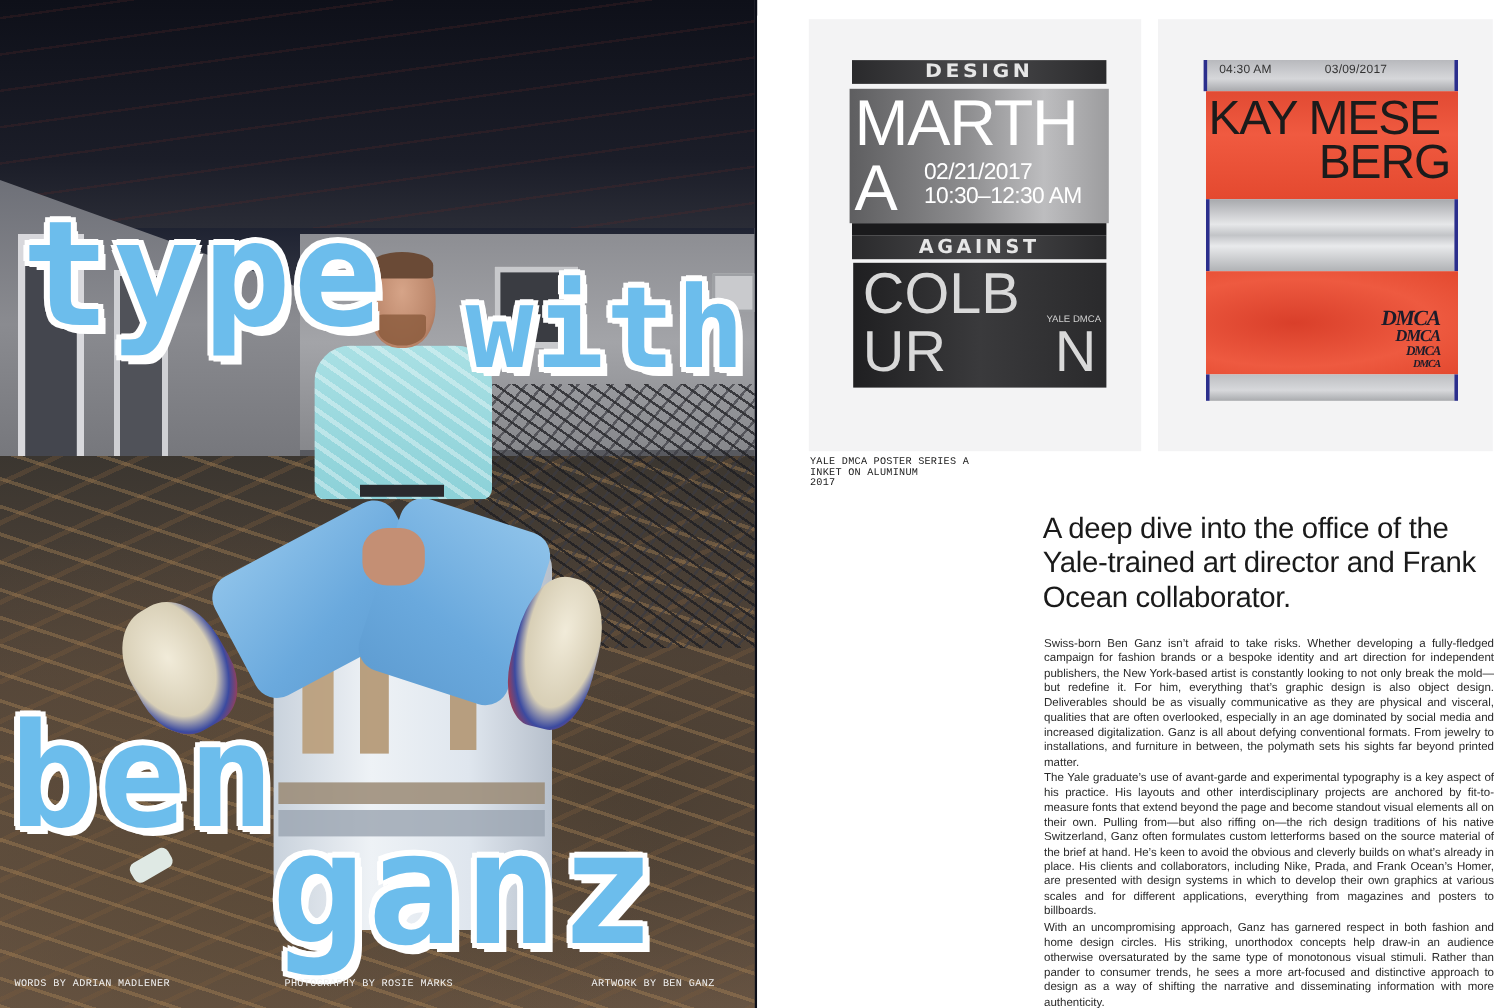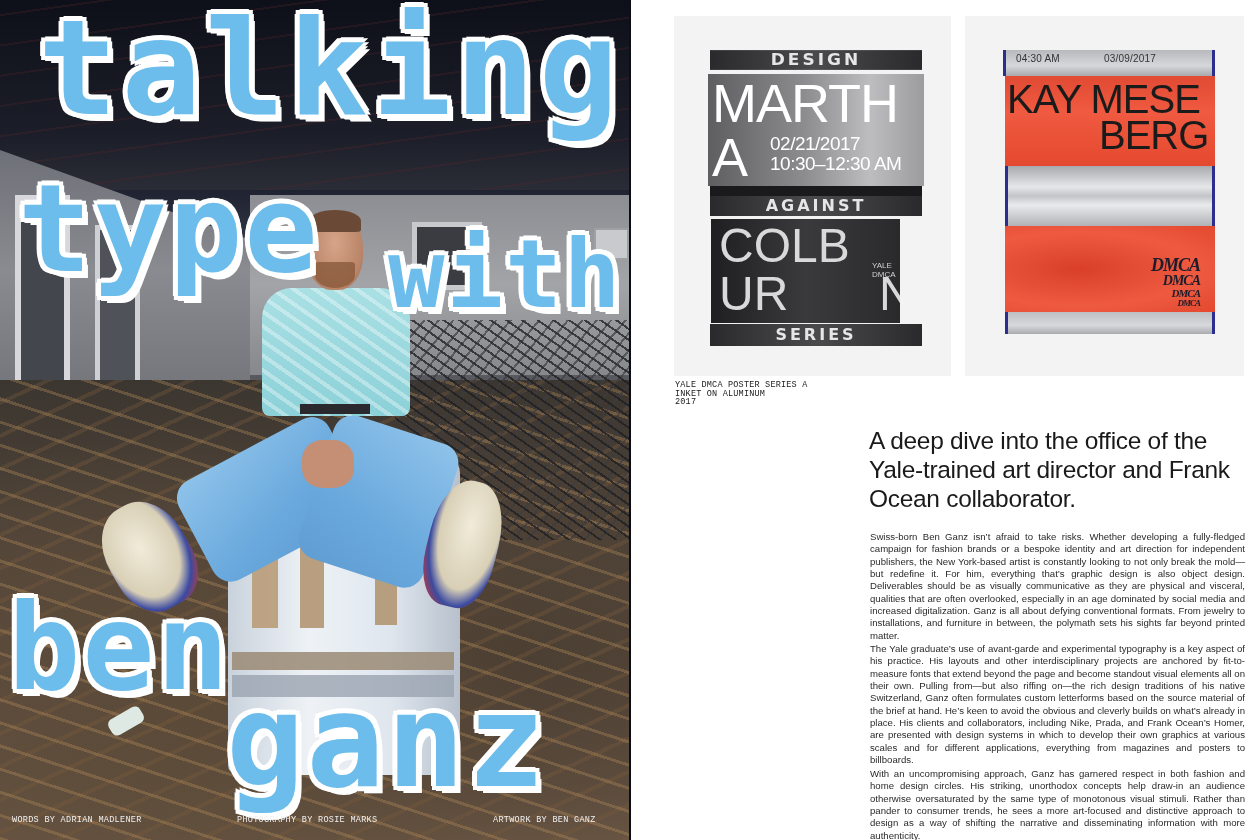"talking" div.pixel-title { html: <div>talking</div> -> none }
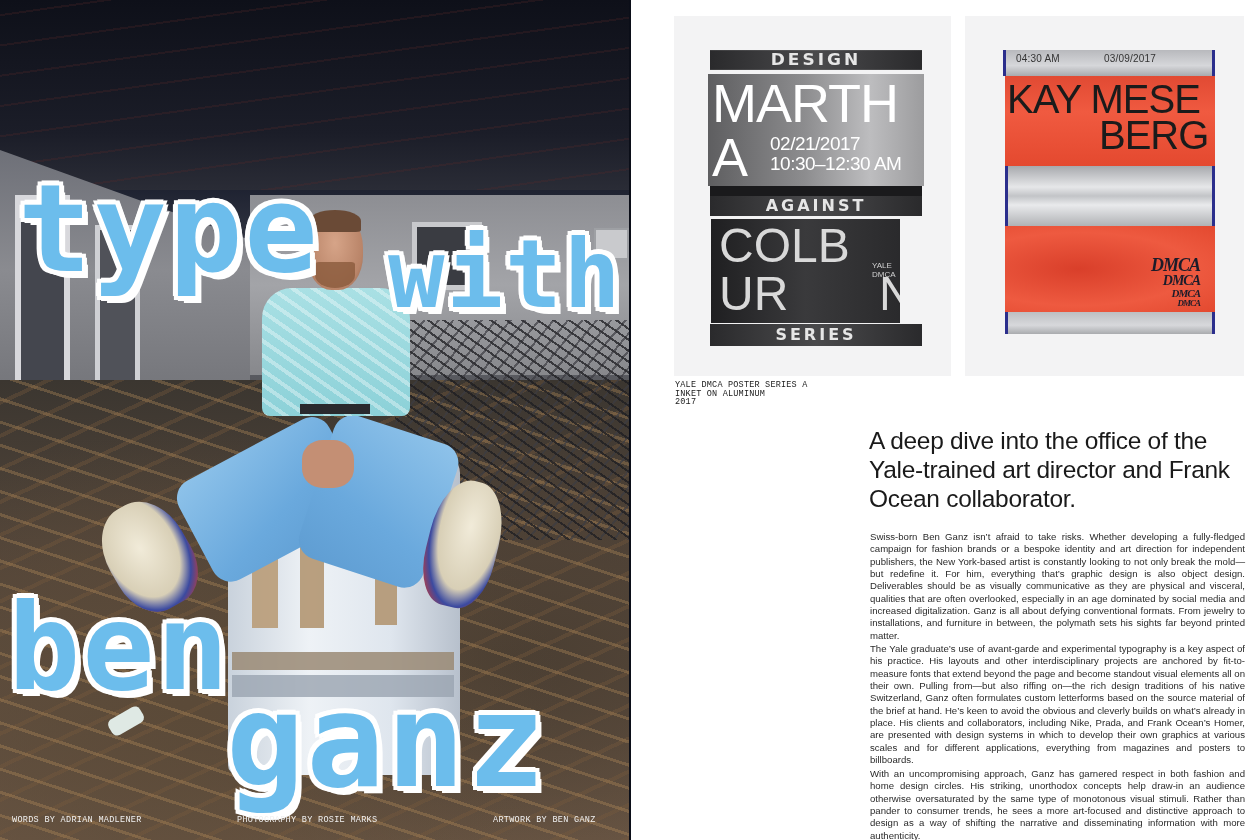"COLB" .pa-lower { width: 189px -> 211px }
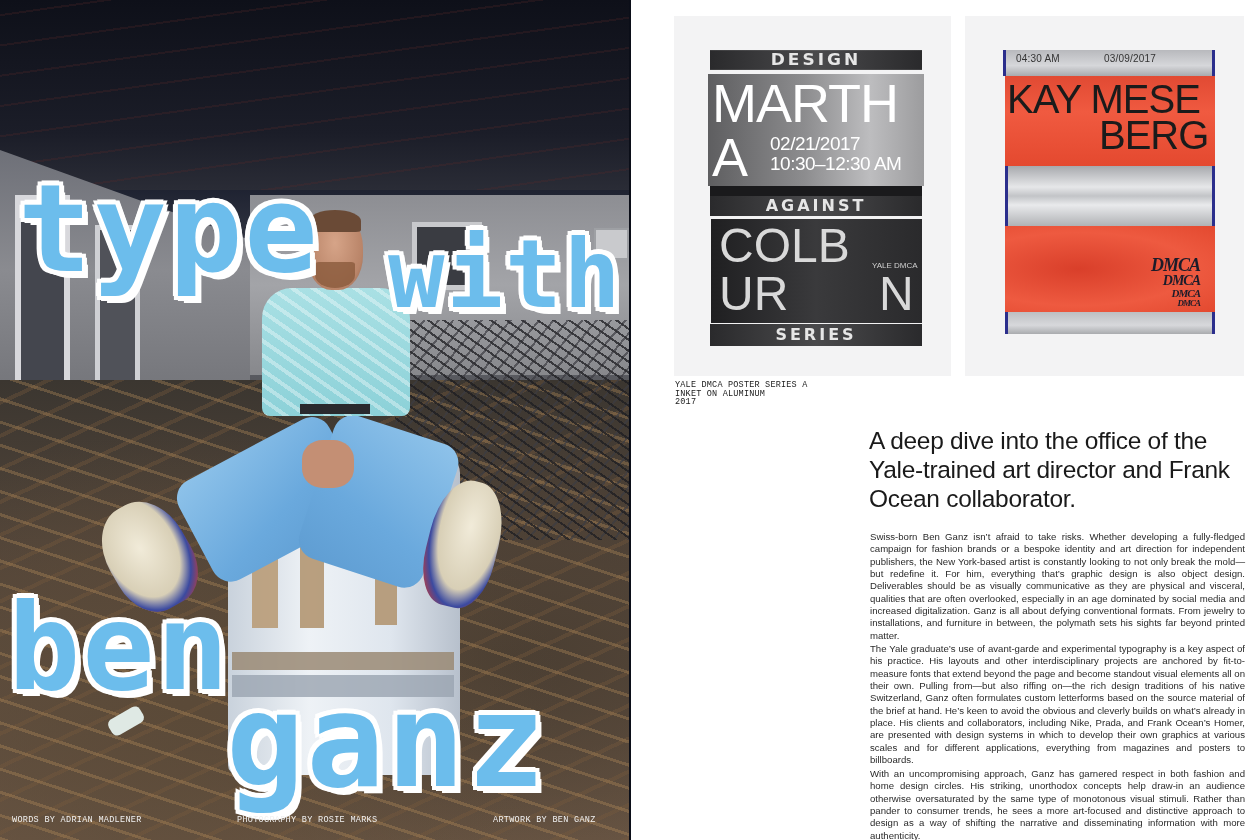"SERIES" div.pa-strip { html: <div>SERIES</div> -> none }
